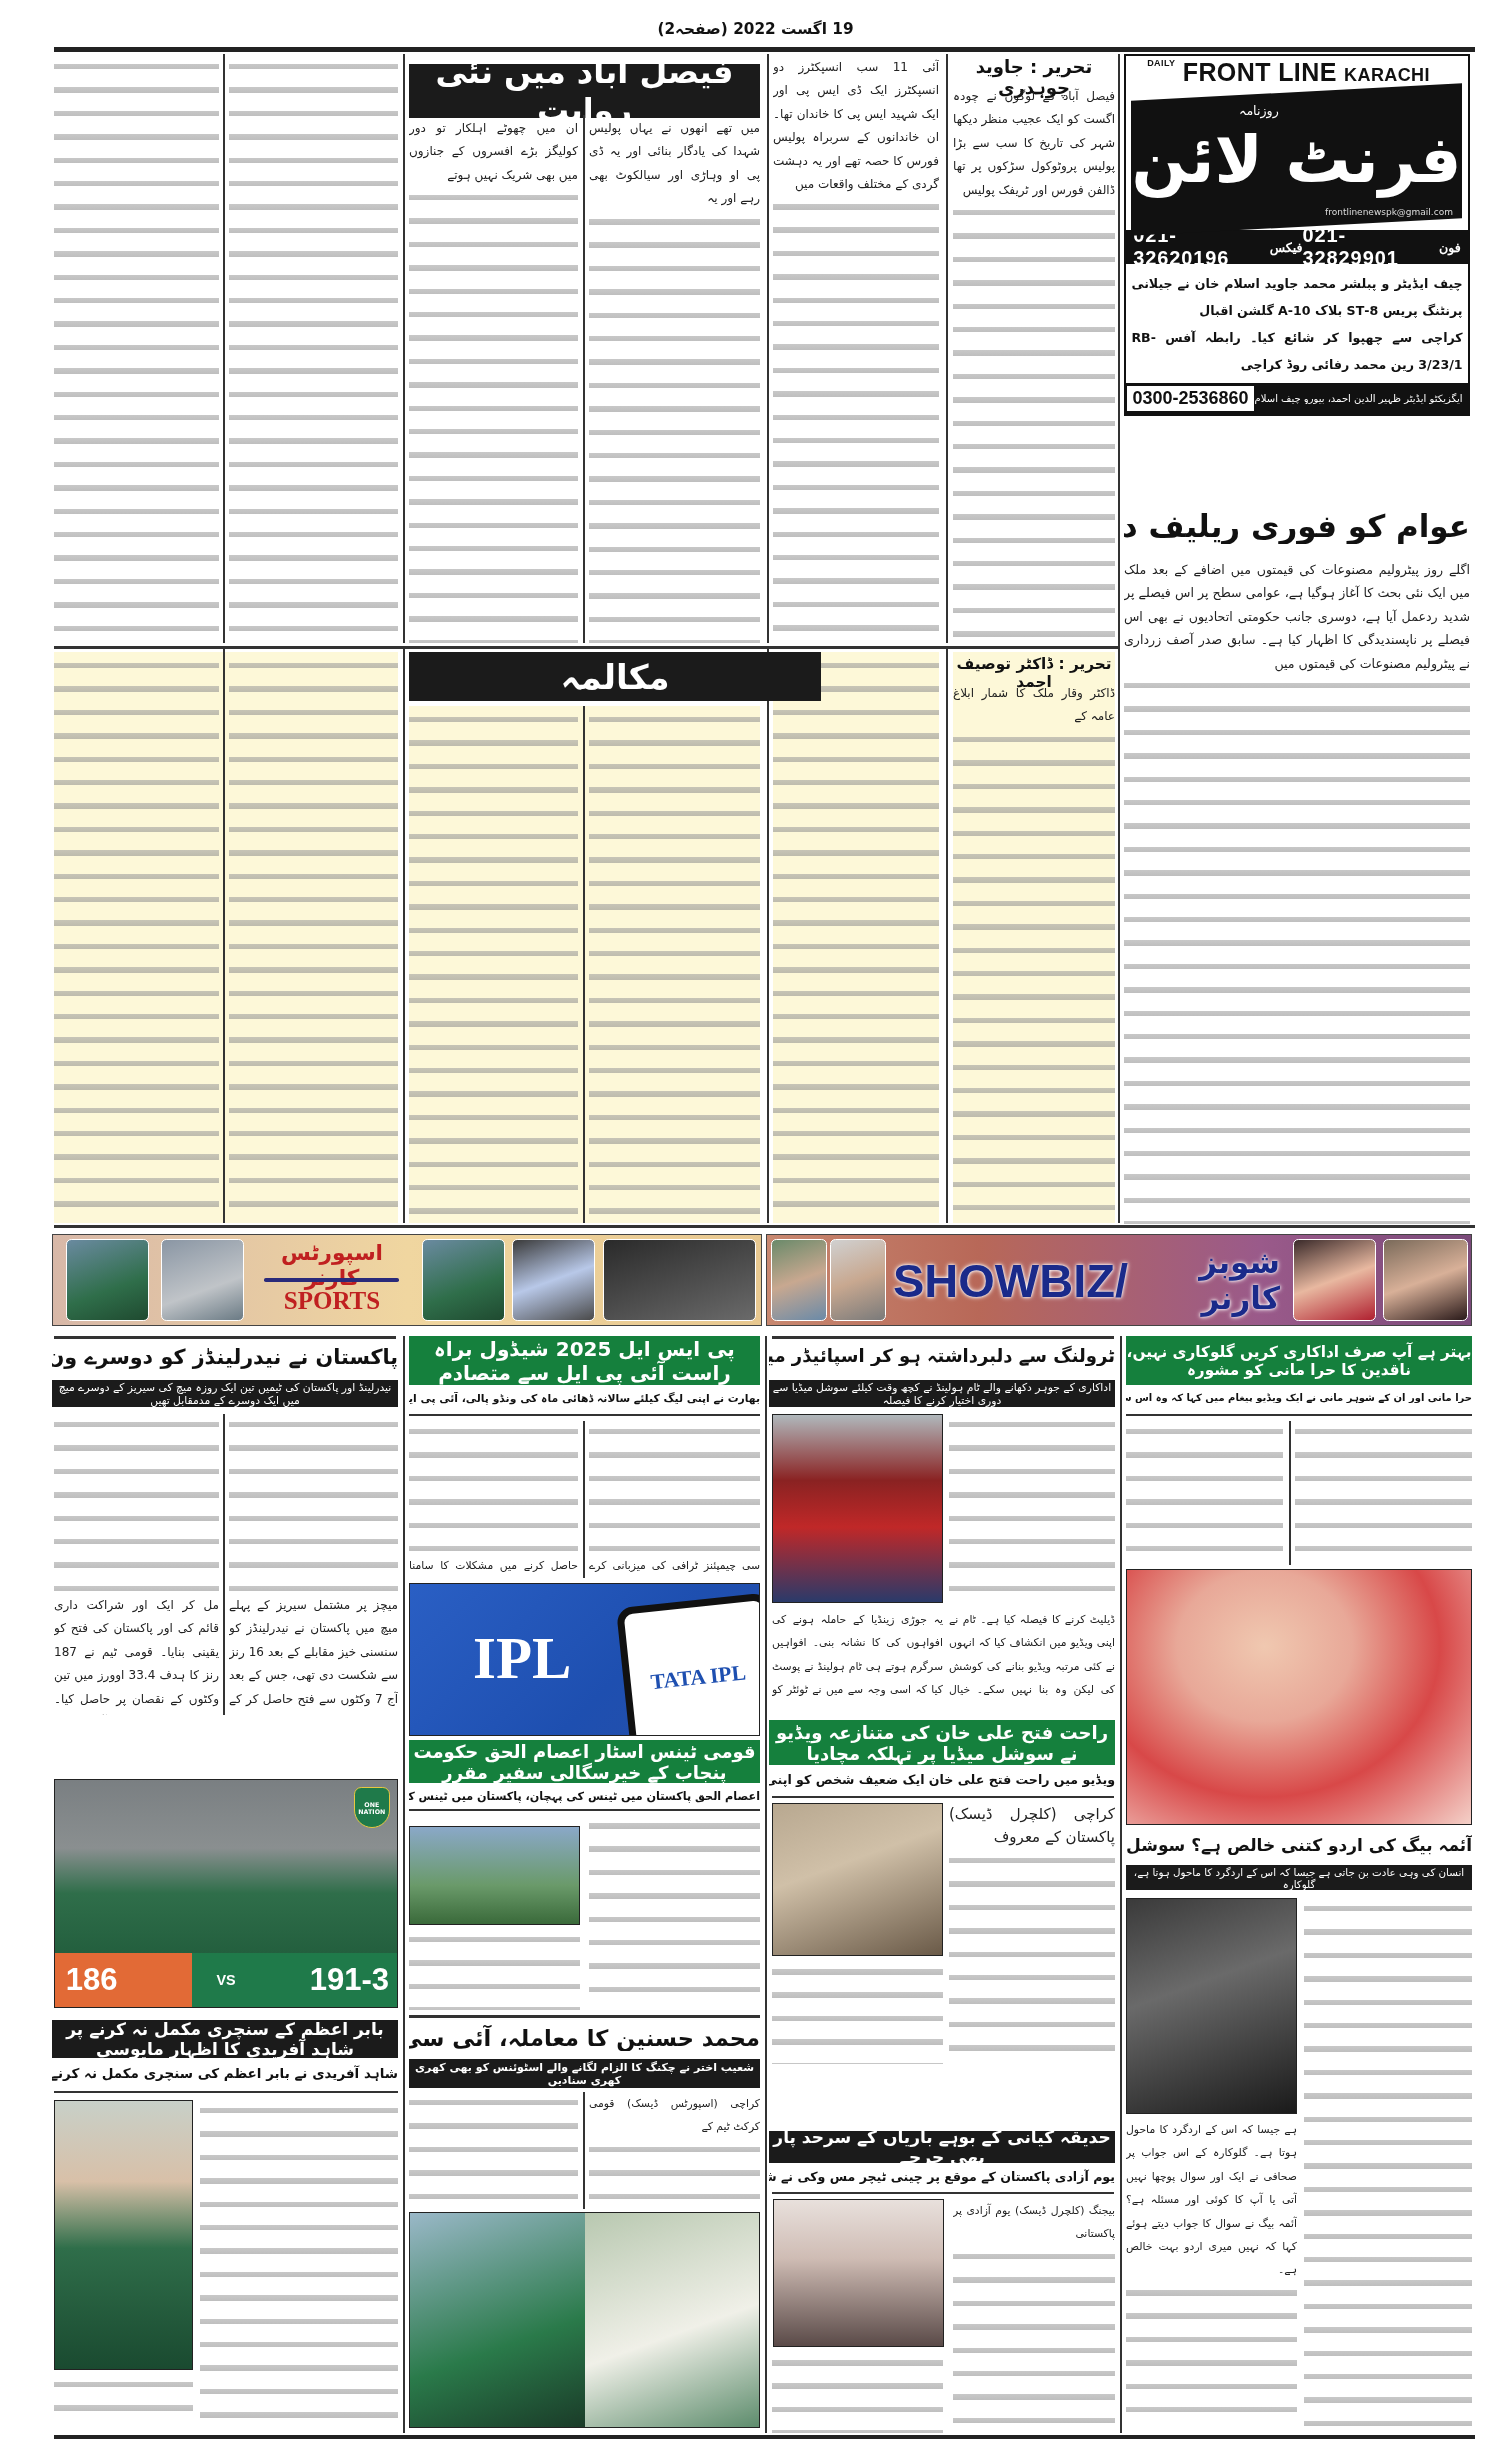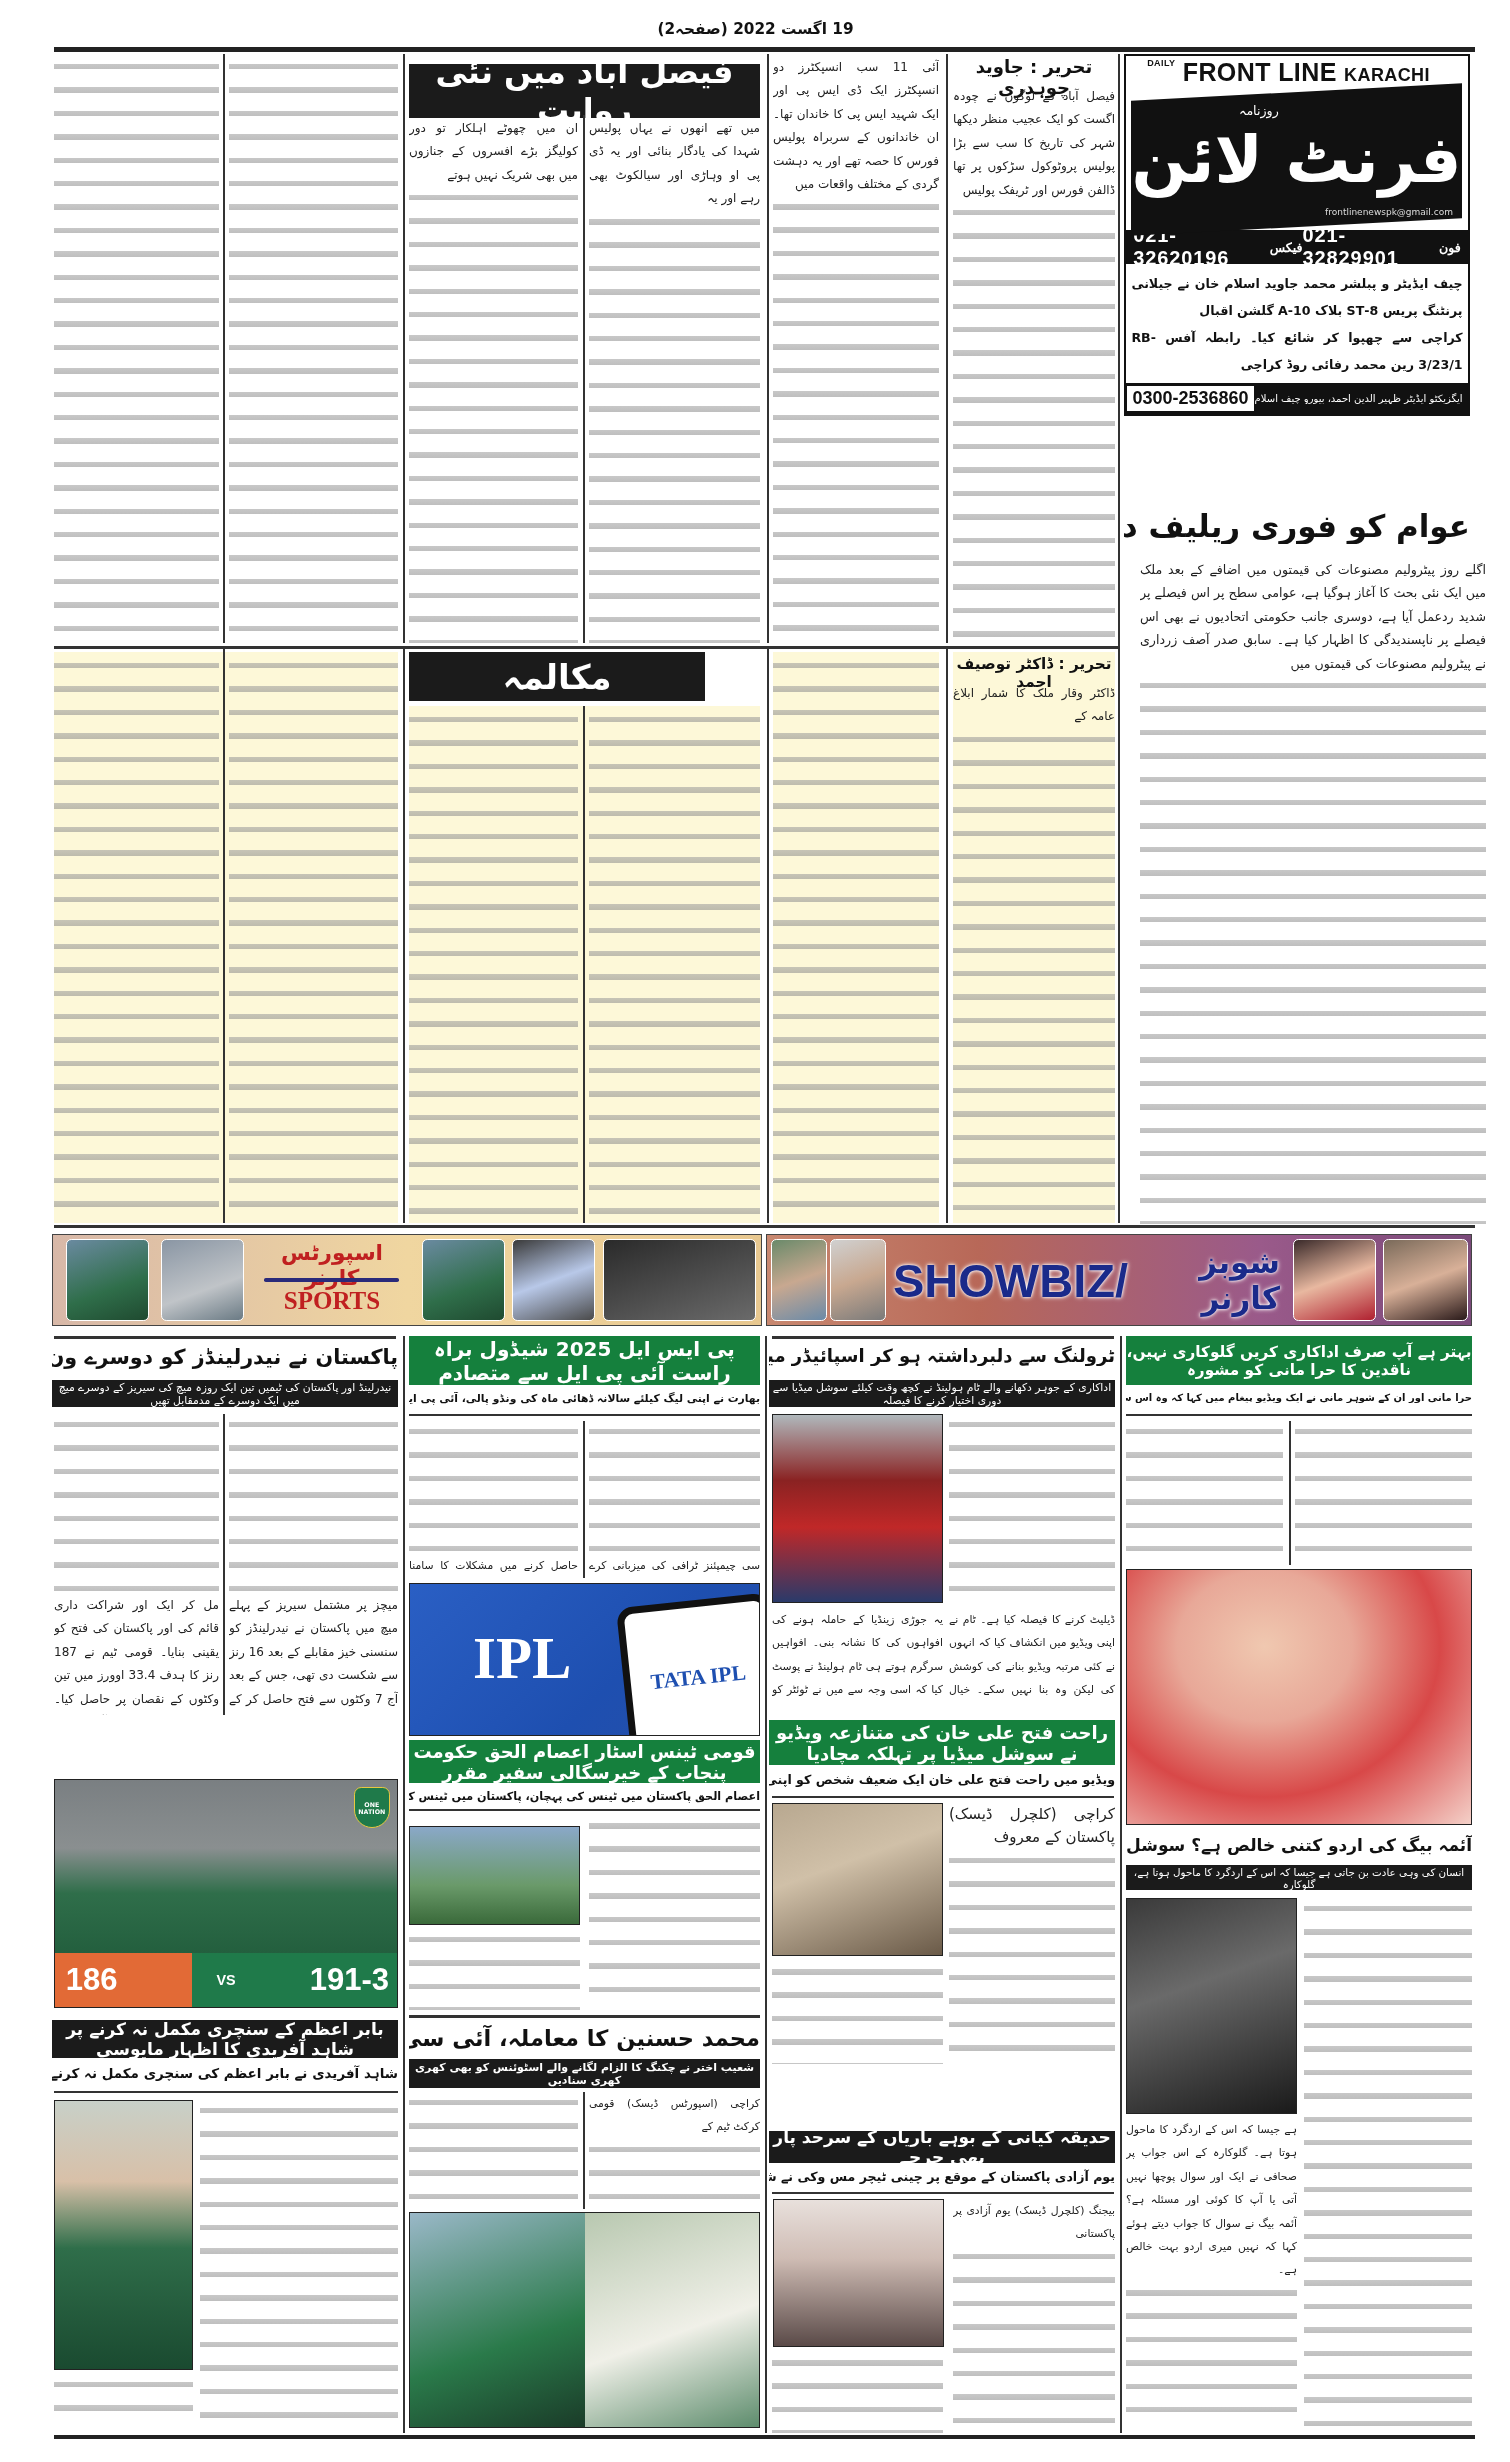"اگلے روز پیٹرولیم مصنوعات کی" div.col { margin-left: 16px -> none }
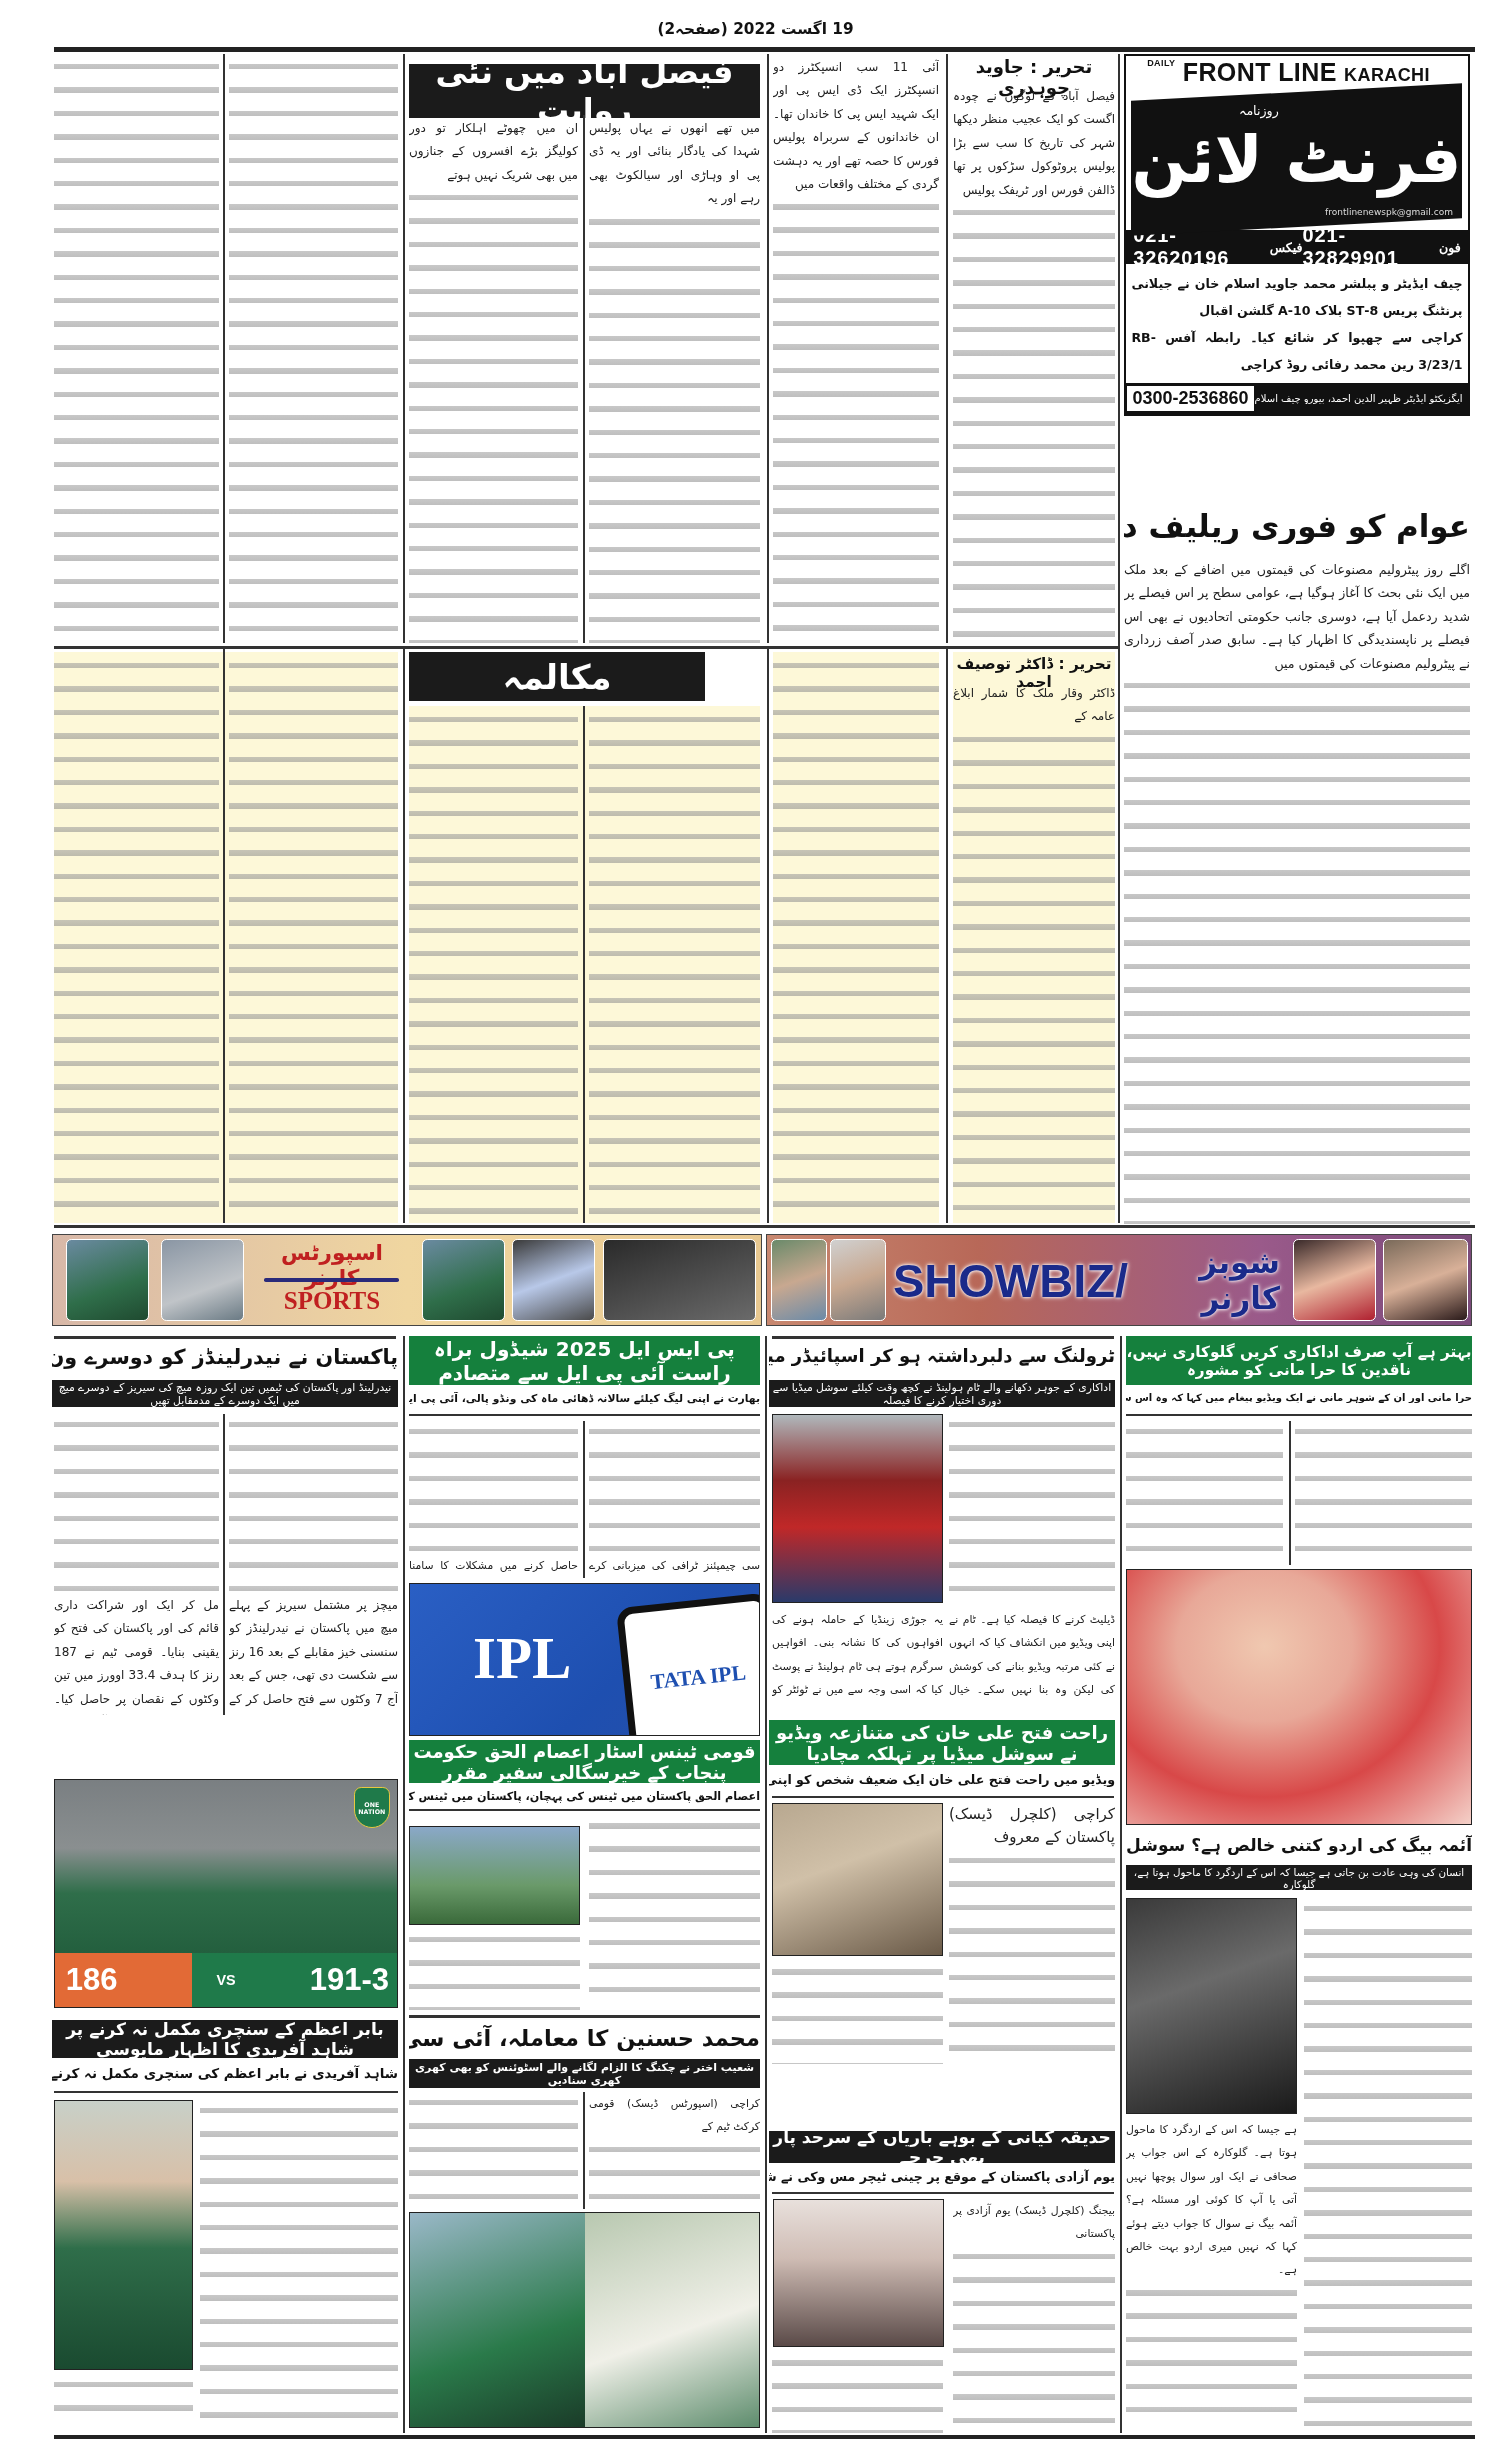"مکالمہ" div.blackbar { width: 296px -> 412px }
